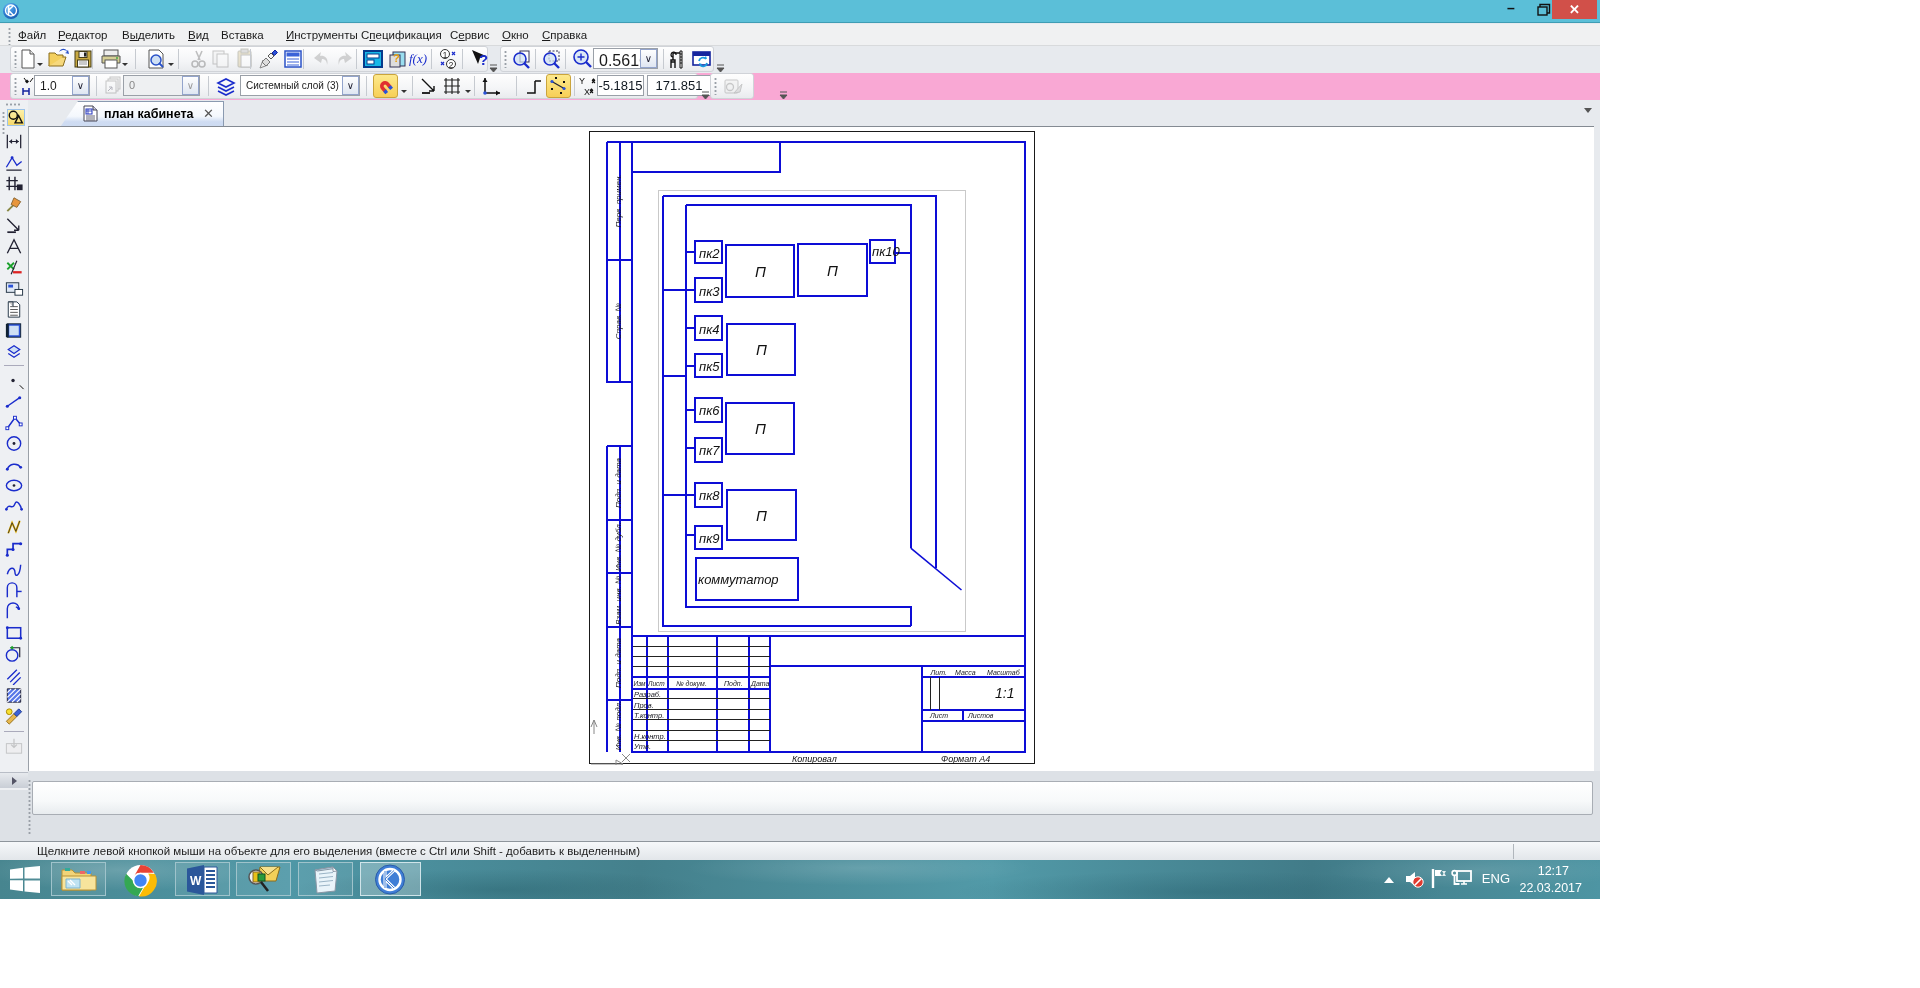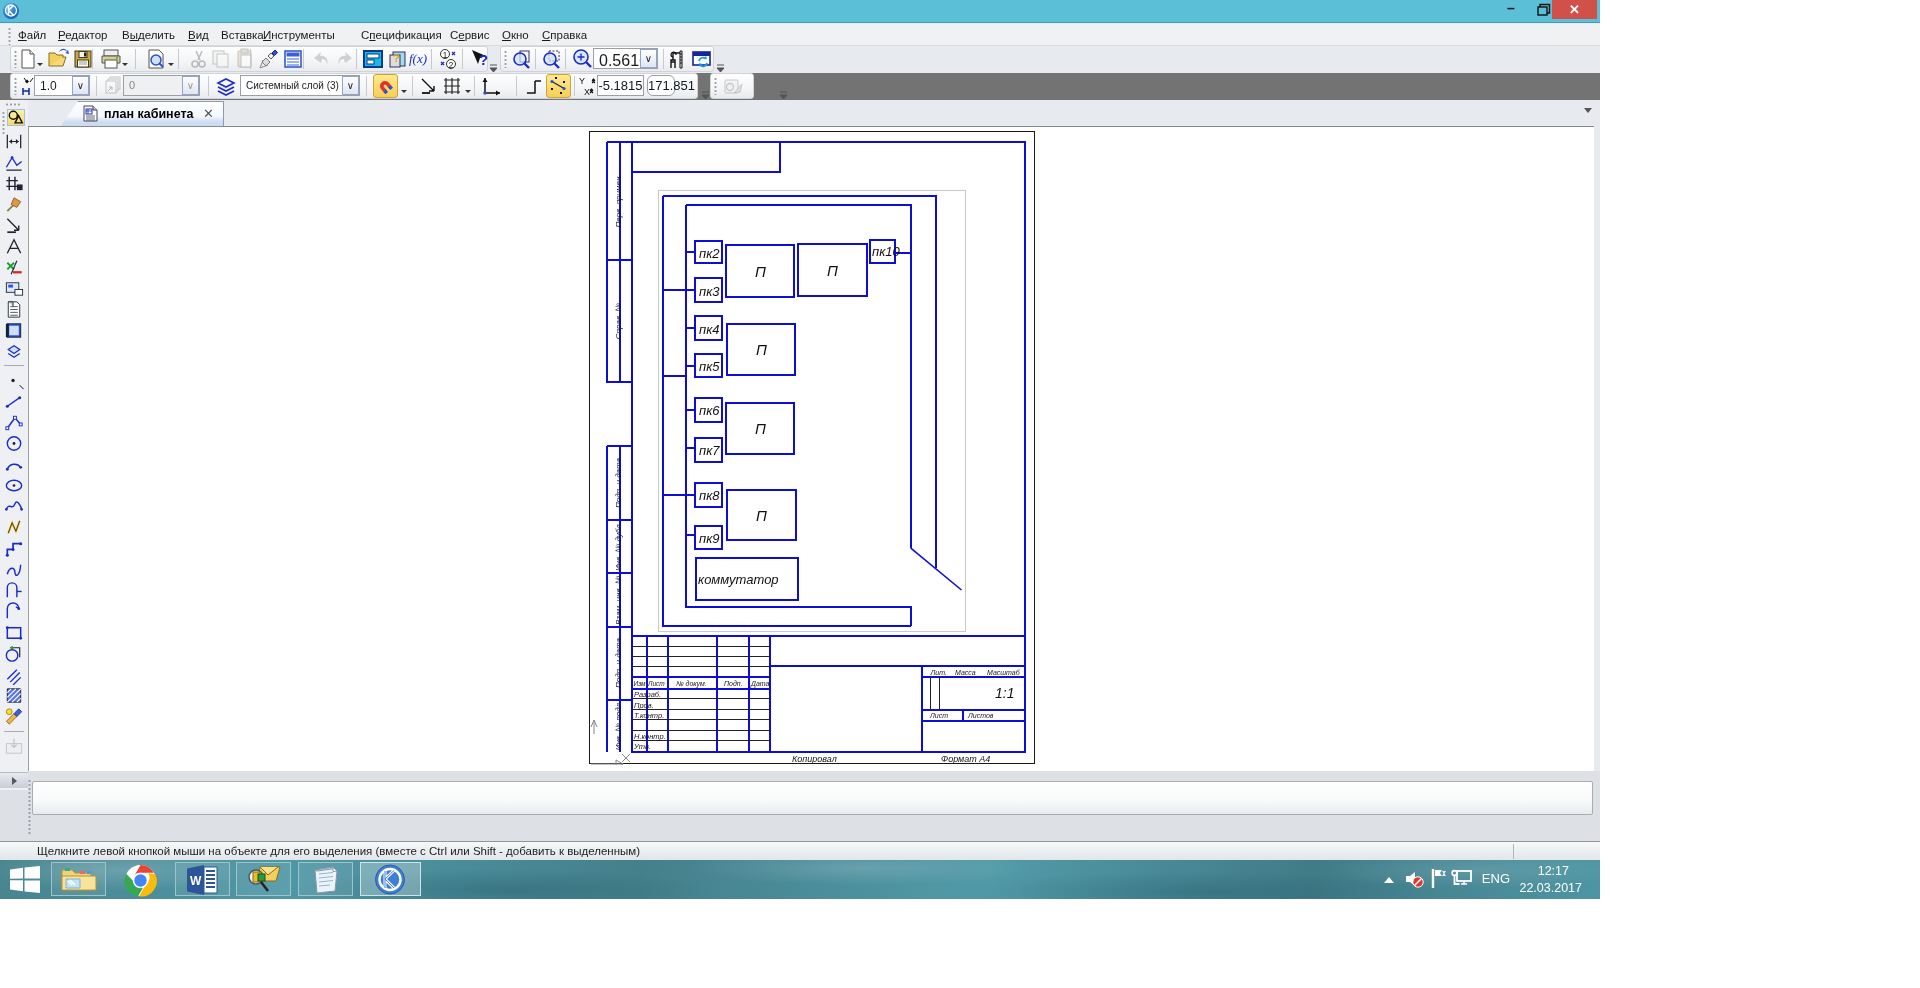"Инструменты" span.mi { left: 263px -> 286px }
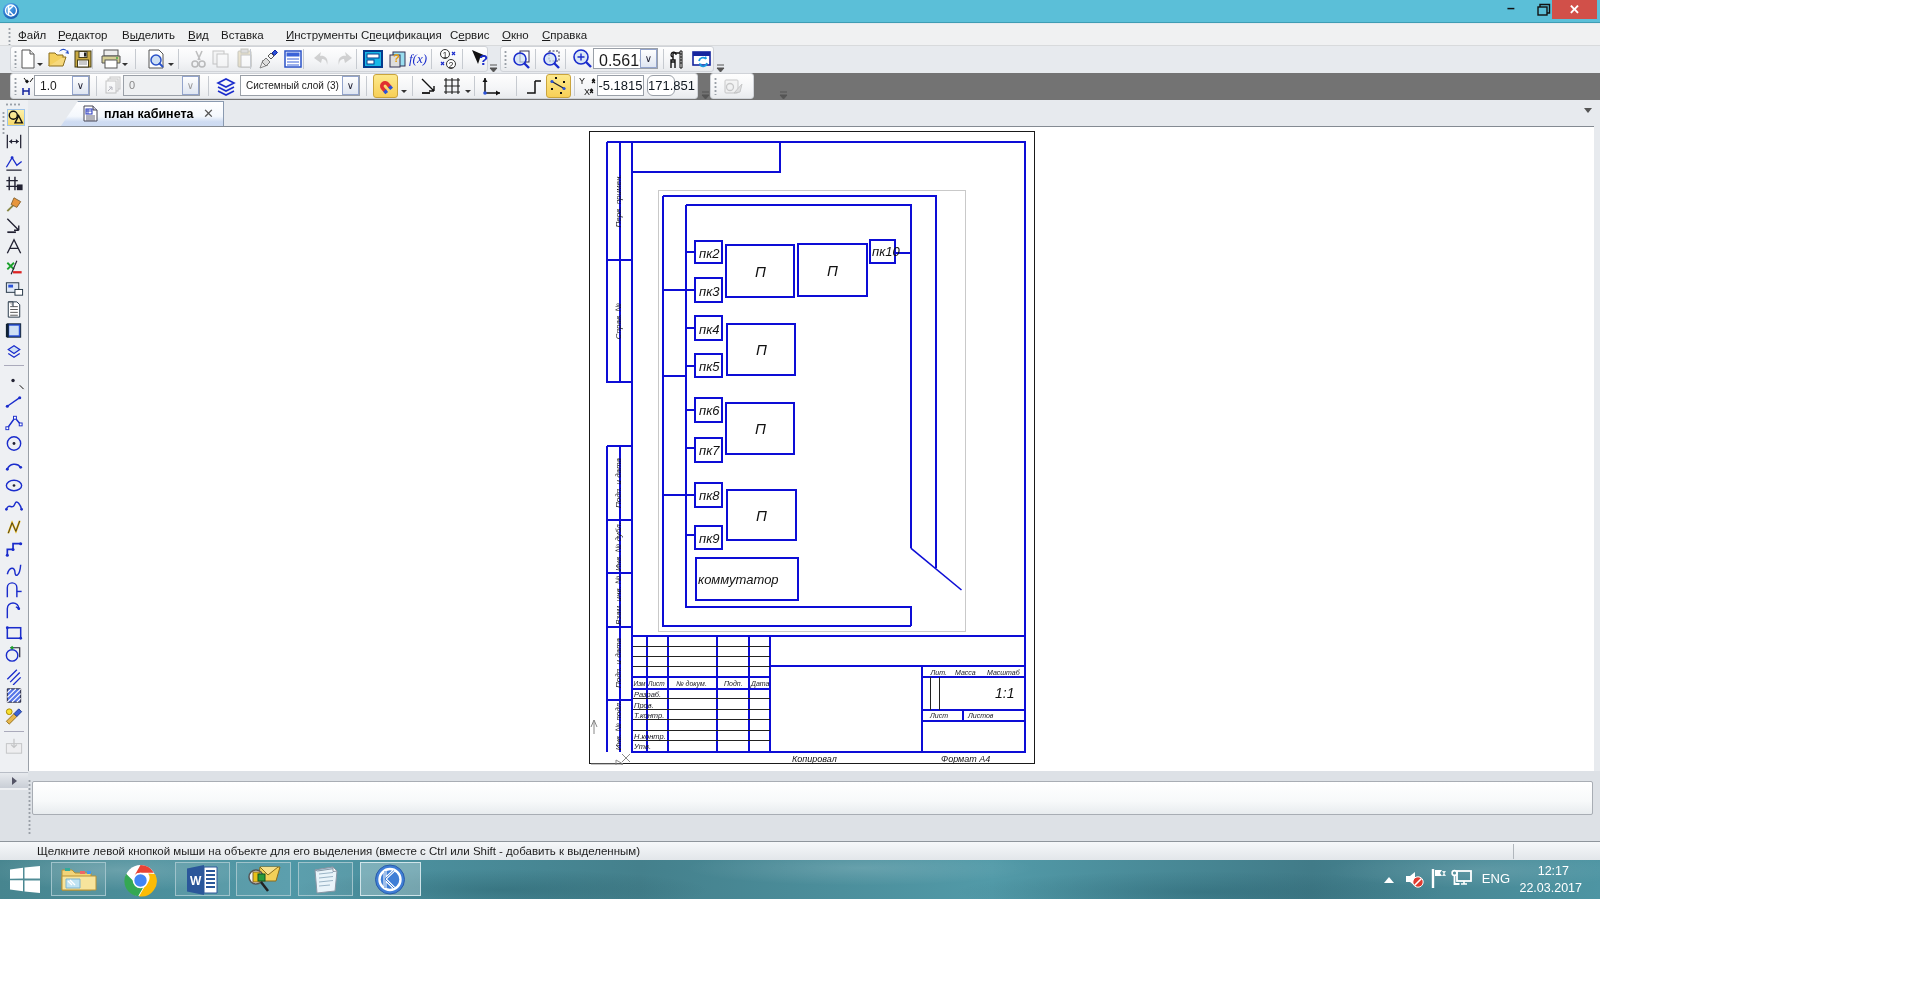"1.0" #tbrow2 { background: #737373 -> #f9a8d4 }
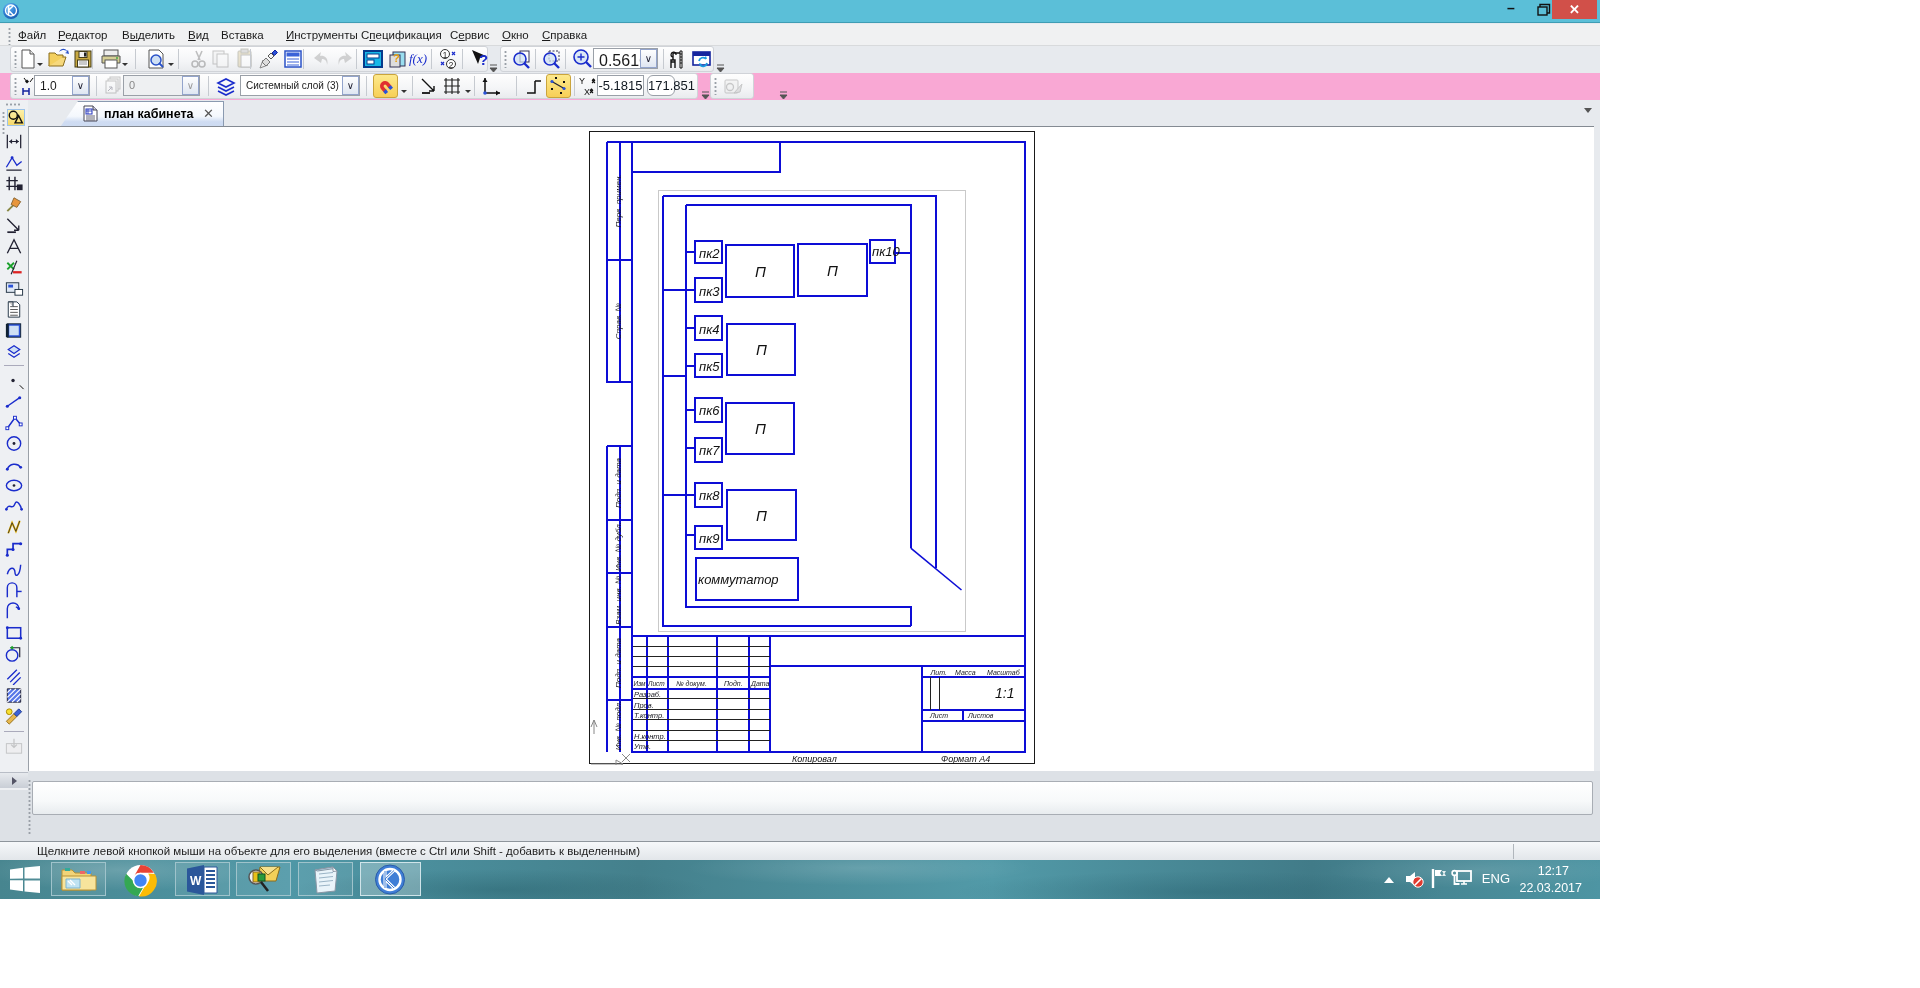"171.851" div.field { border-radius: 6px -> none; width: 28px -> 64px }
